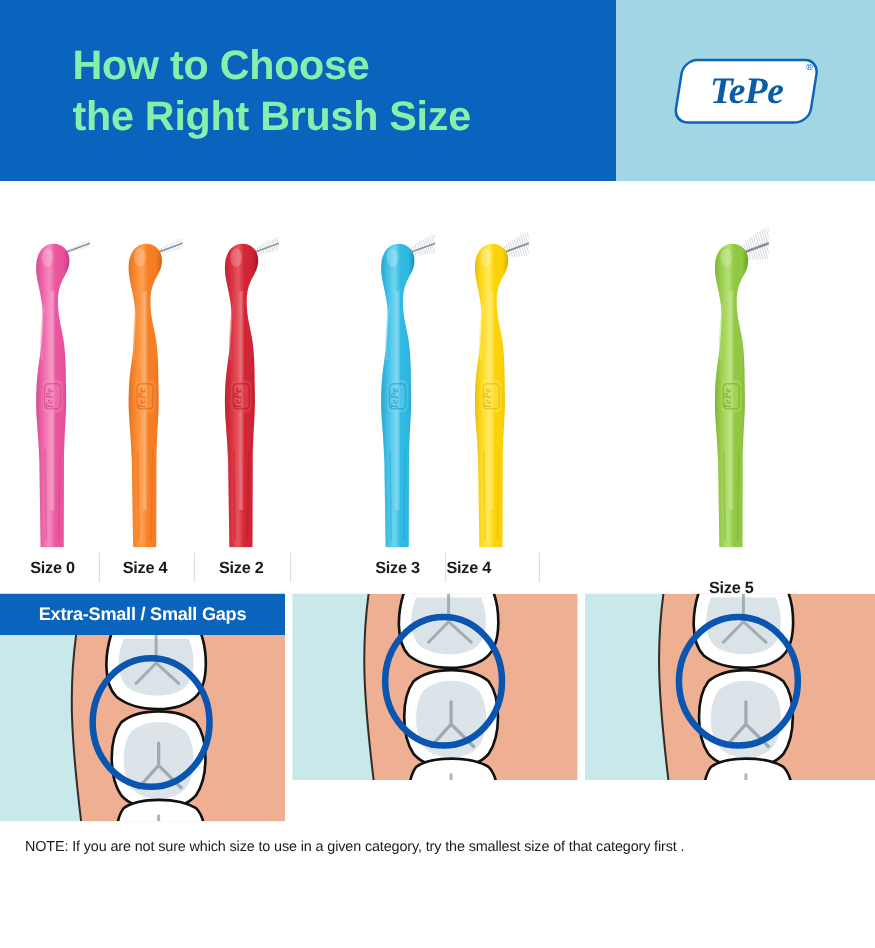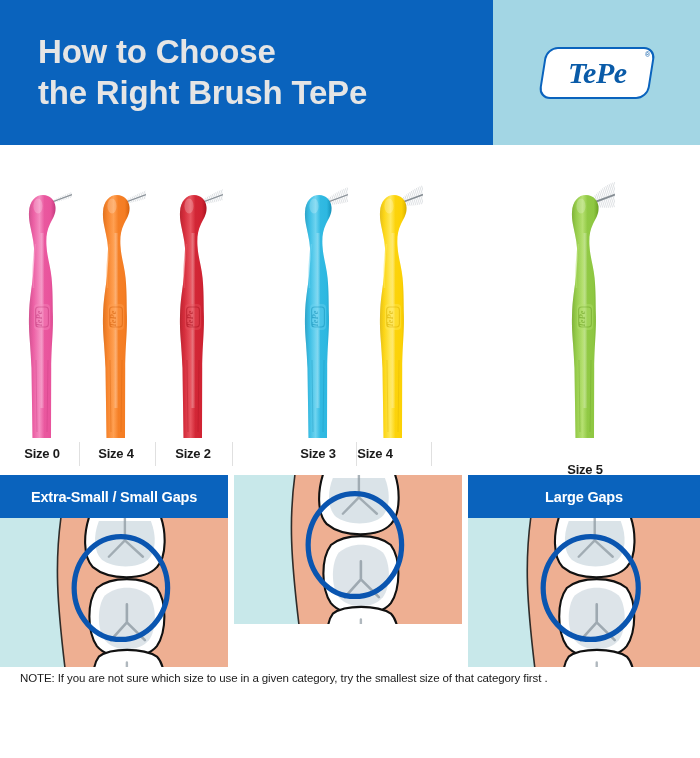"How to Choose" .header-title { color: #e5e5e5 -> #86efac; margin-left: none -> 20px }
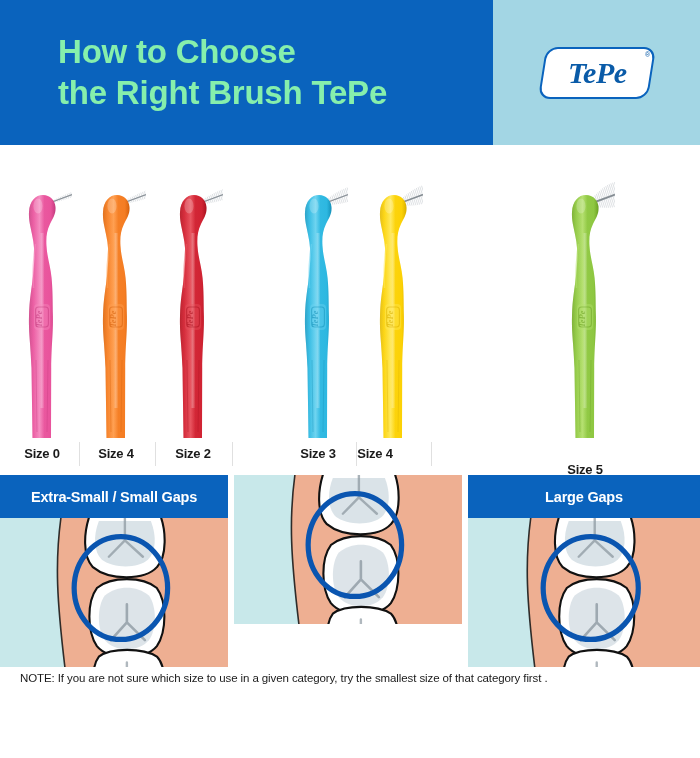"the Right Brush TePe" div { text: TePe -> Size }
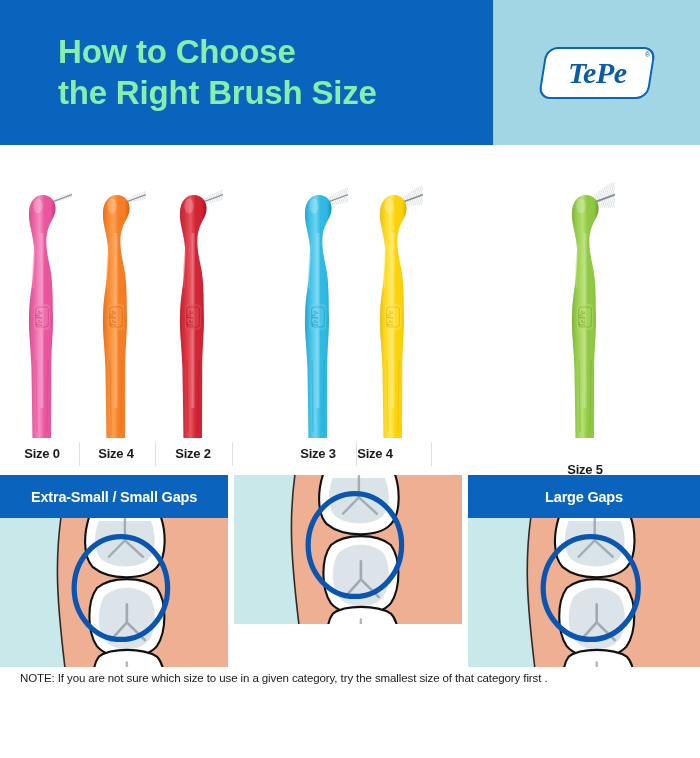"Extra-Small / Small Gaps" .panel-header { height: 43px -> 33px }
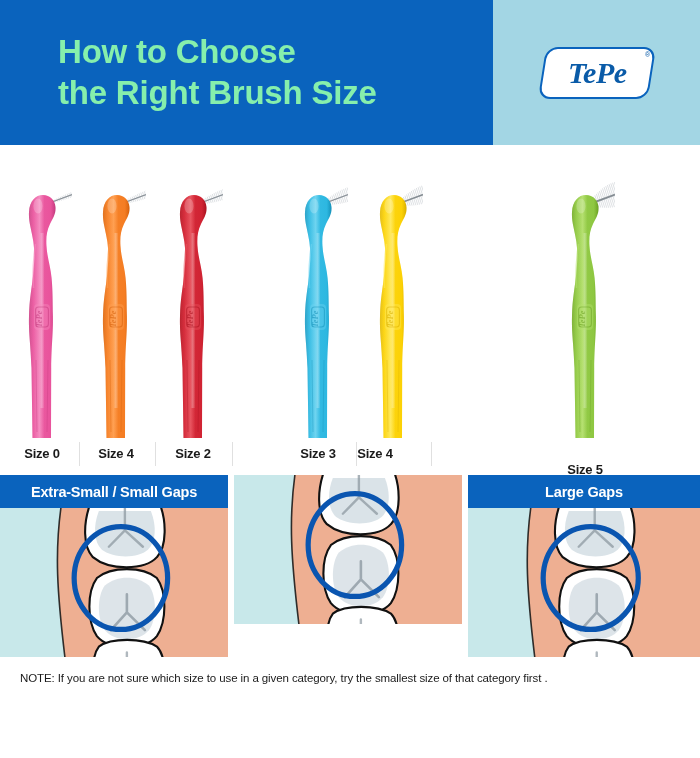"Large Gaps" div.panel-header { html: <div>Large Gaps</div> -> none }
